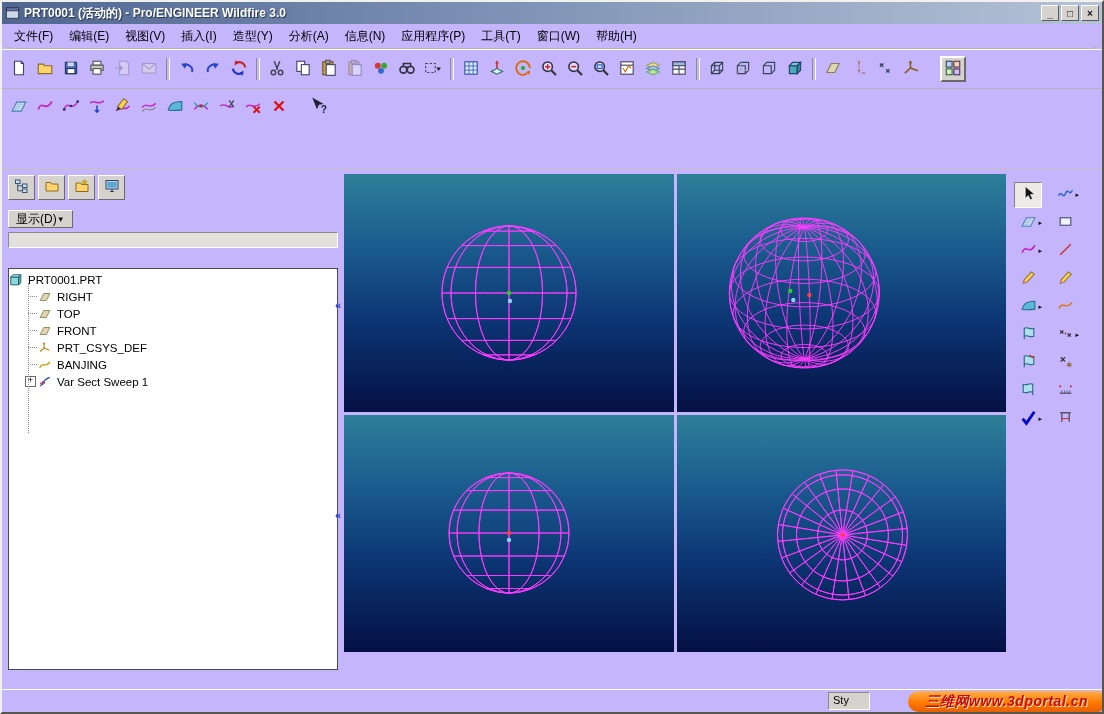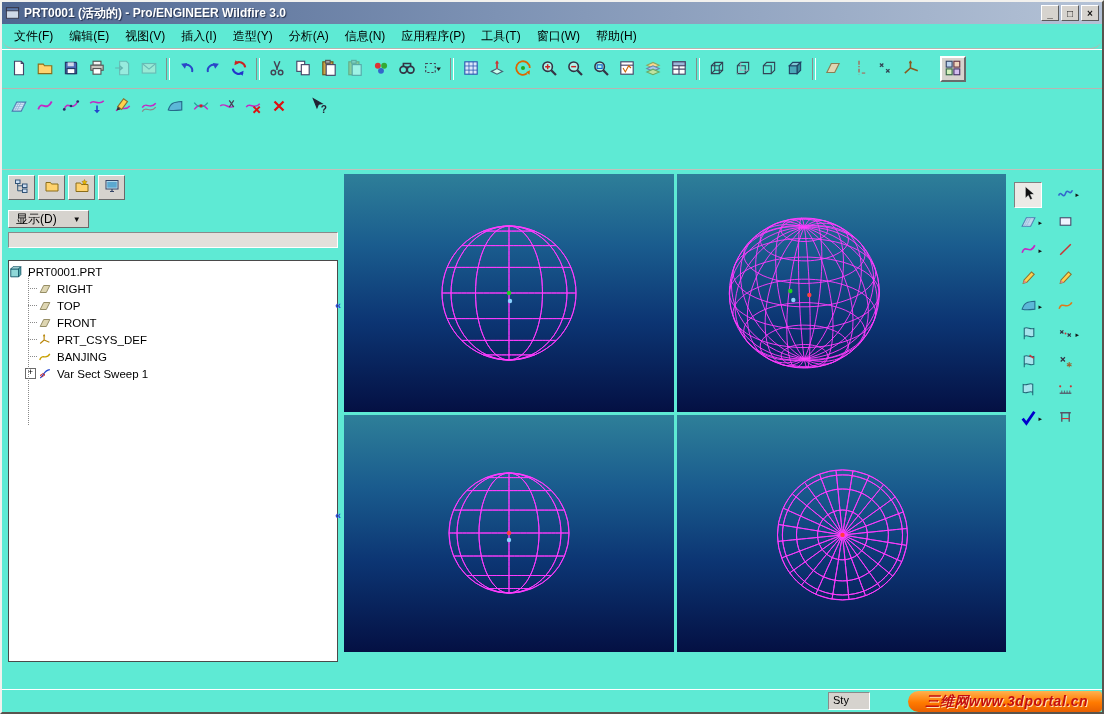"PRT0001 (活动的) - Pro/ENGINEER Wildfire" .window { background: #5eead4 -> #c4b5fd }
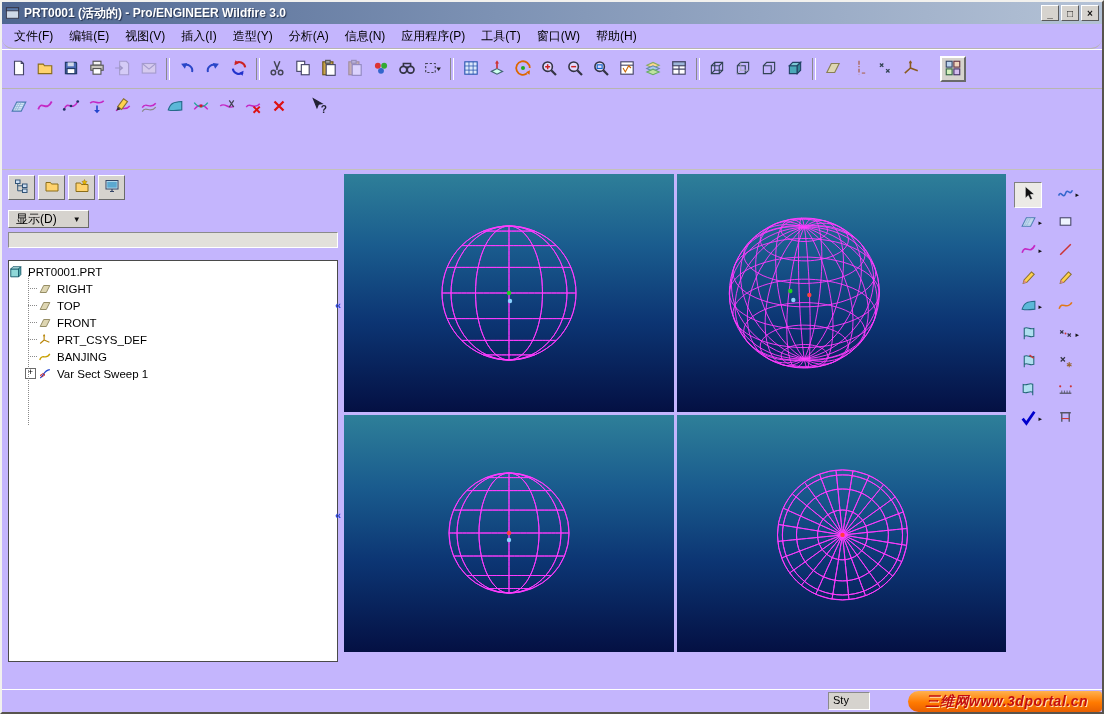"显示(D)" .showbtn { gap: 16px -> none }
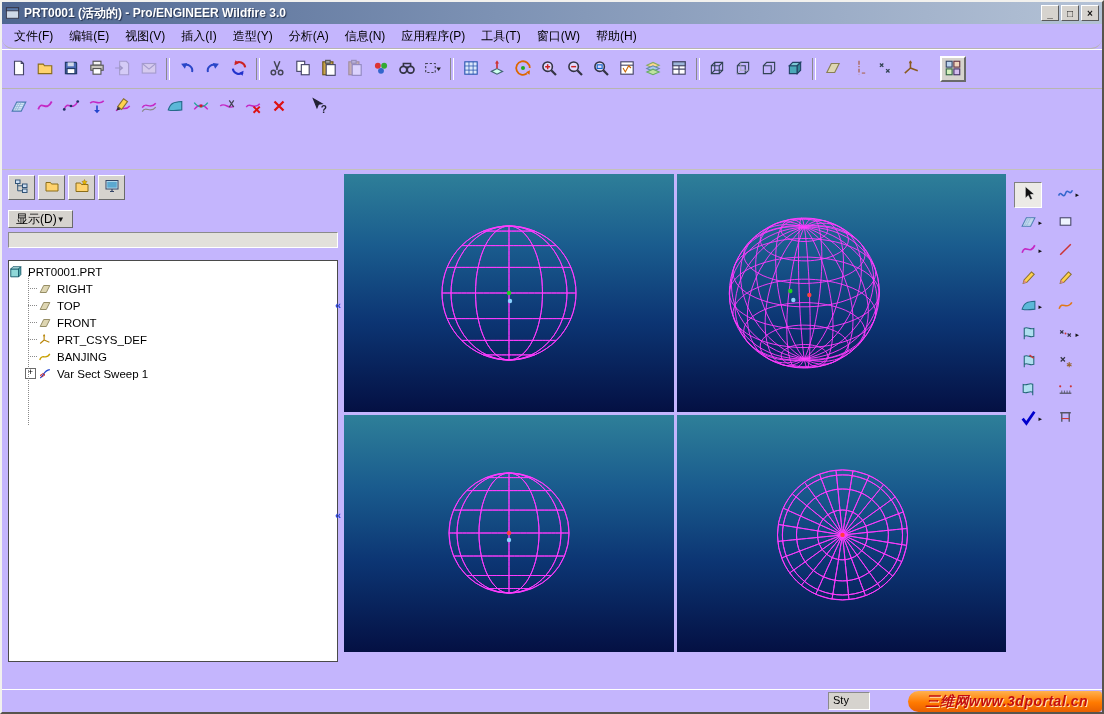"PRT0001.PRT" .treebox { margin-top: 12px -> 20px }
